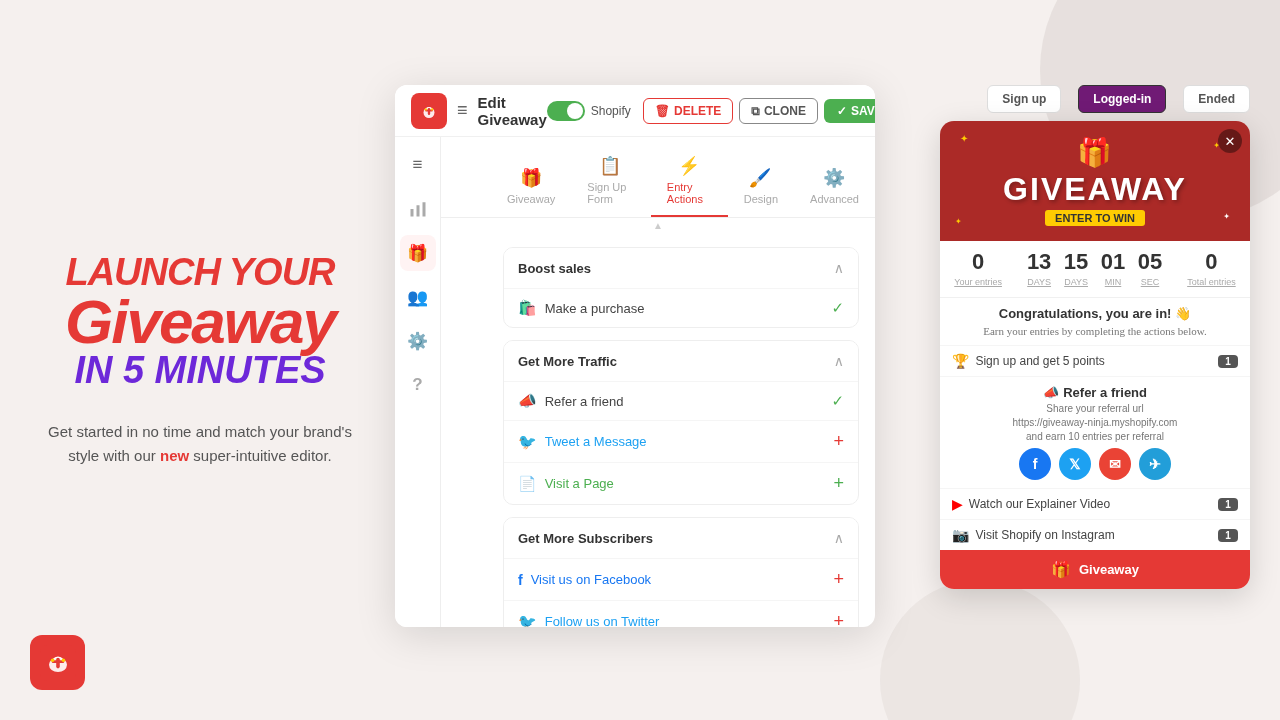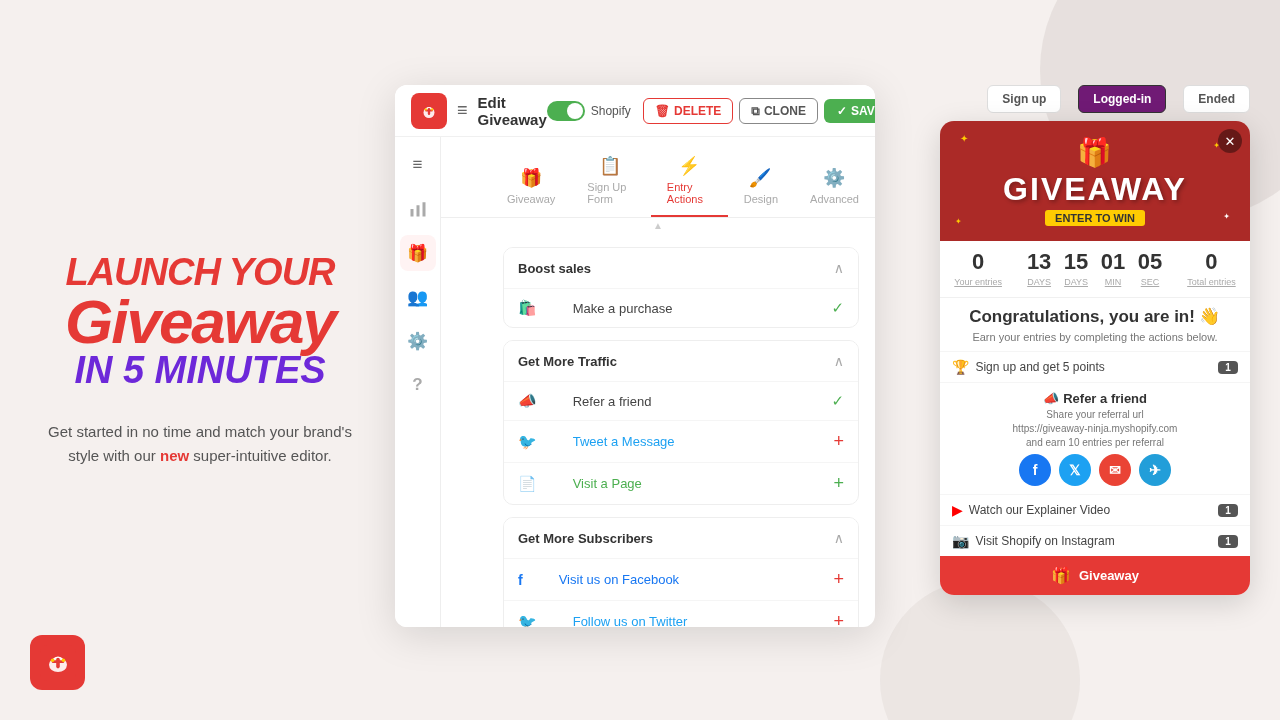"Make a purchase" .section-item .item-label { margin-left: 28px -> none }
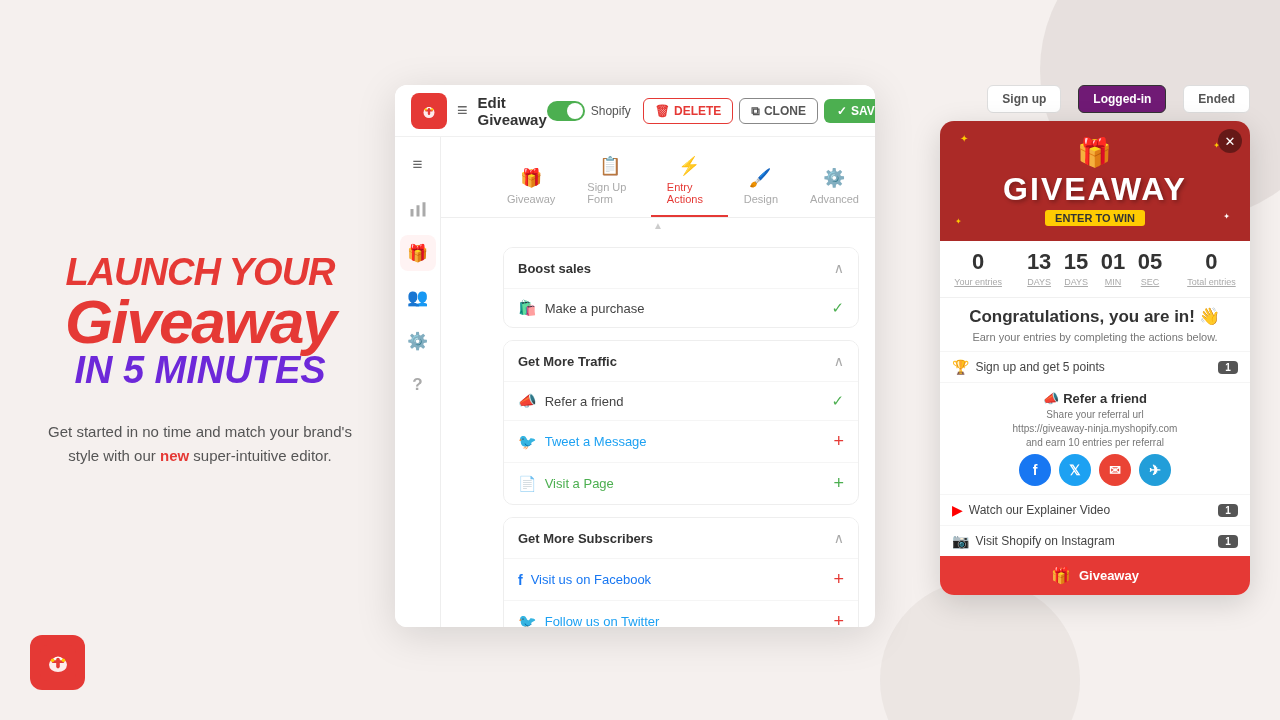"Congratulations, you are in! 👋" .card-congrats { font-size: 17px -> 13px }
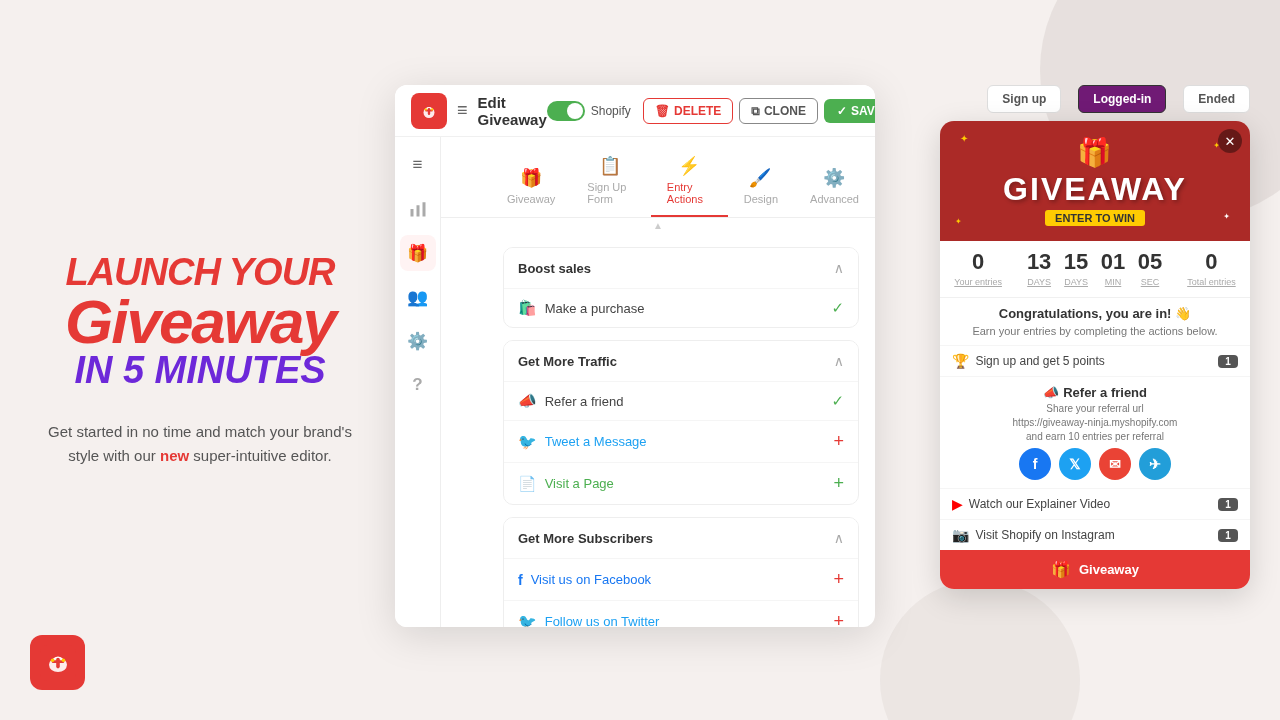"Earn your entries by completing" .card-subtext { font-family: none -> Liberation Serif, serif }
